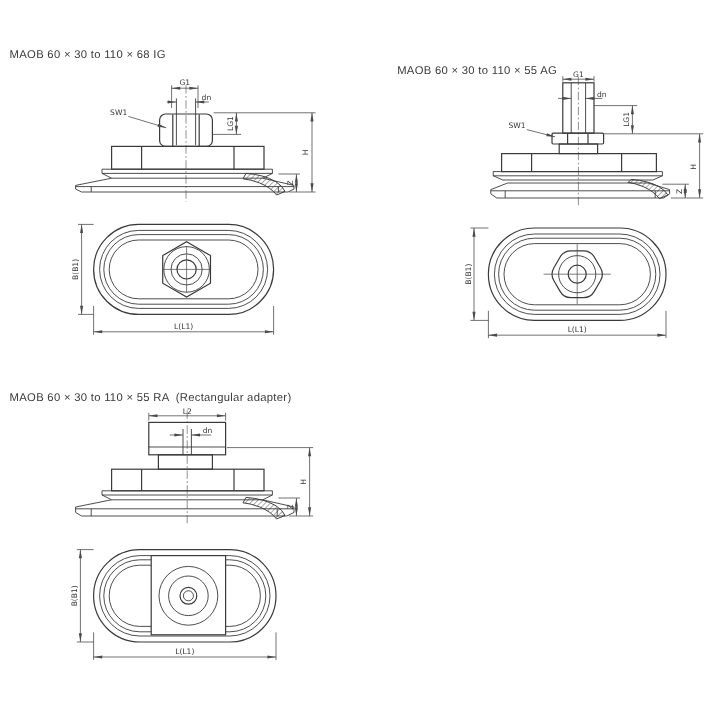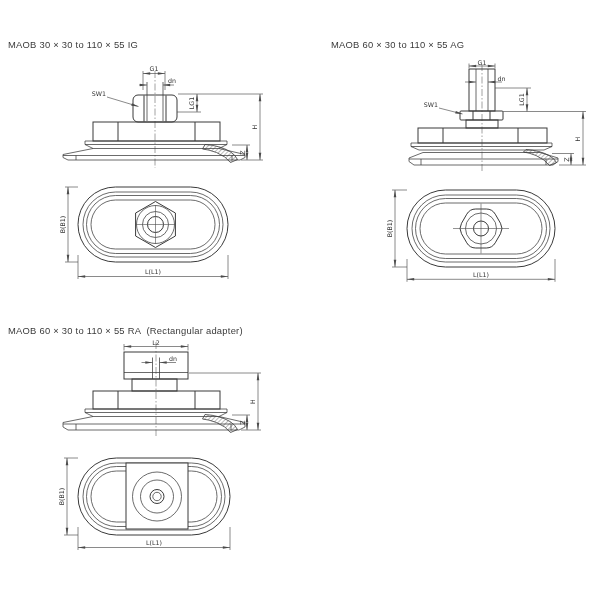"MAOB 30 × 30 to" div.title { text: 30 × 30 to 110 × 55 -> 60 × 30 to 110 × 68 }
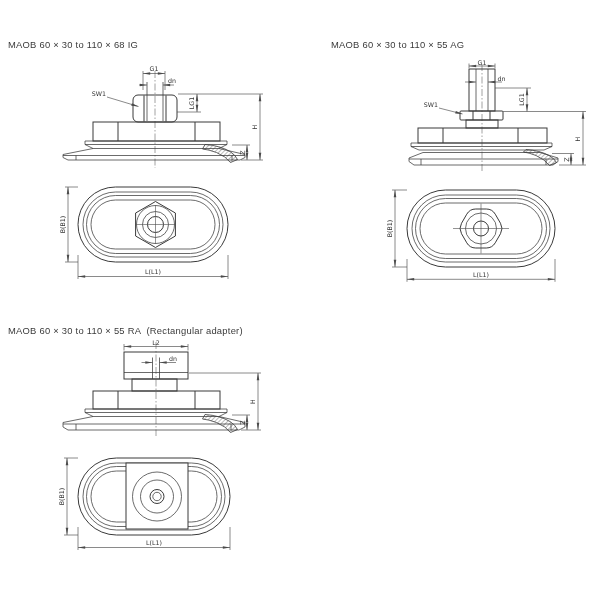"MAOB 60 × 30 to 110 × 55 AG" div.title { top: 39px -> 53px }
